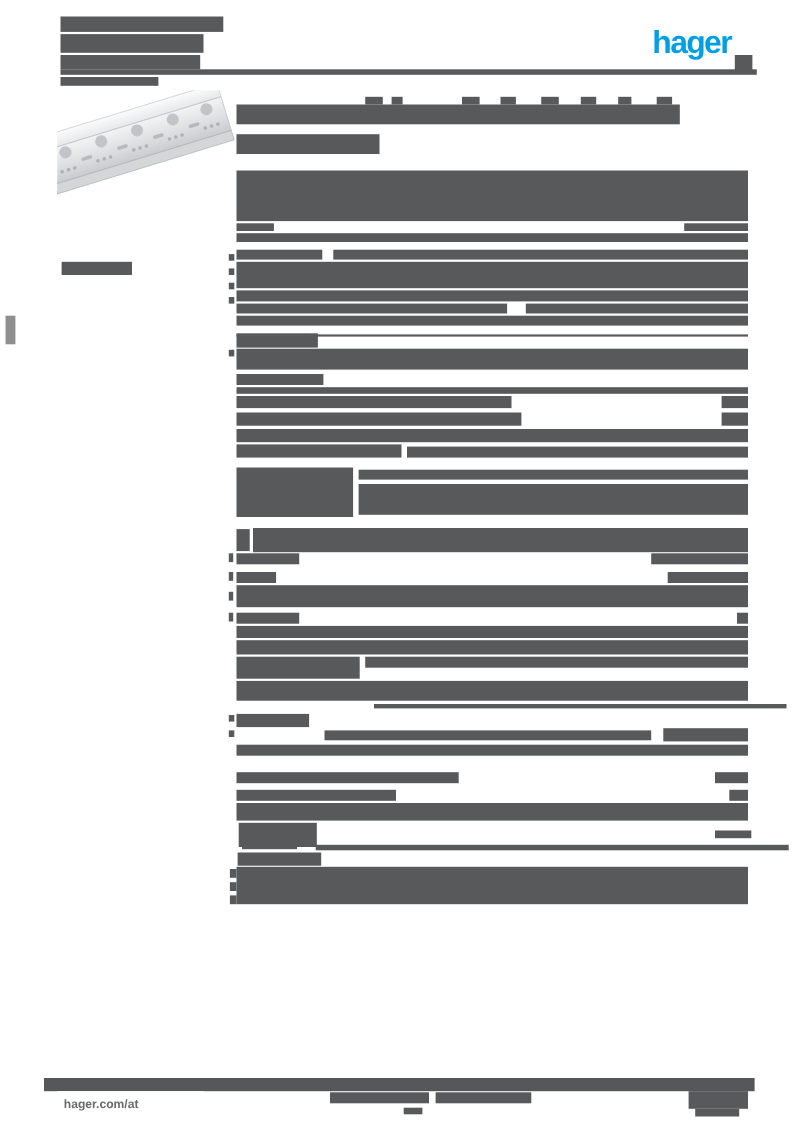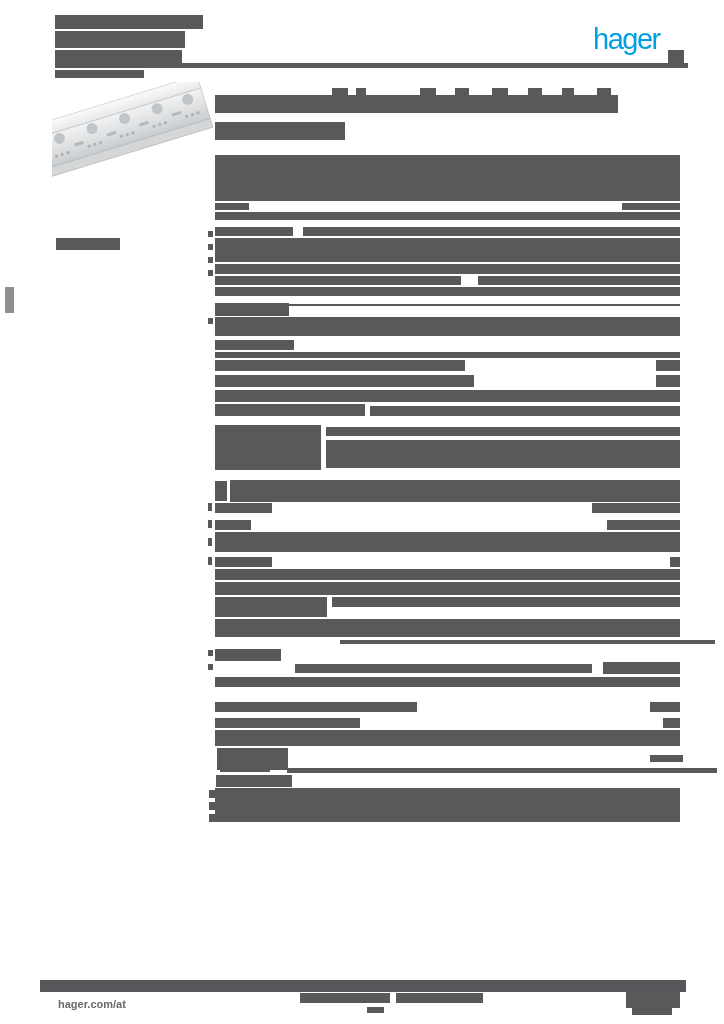"hager" .logo { font-weight: normal -> bold }
